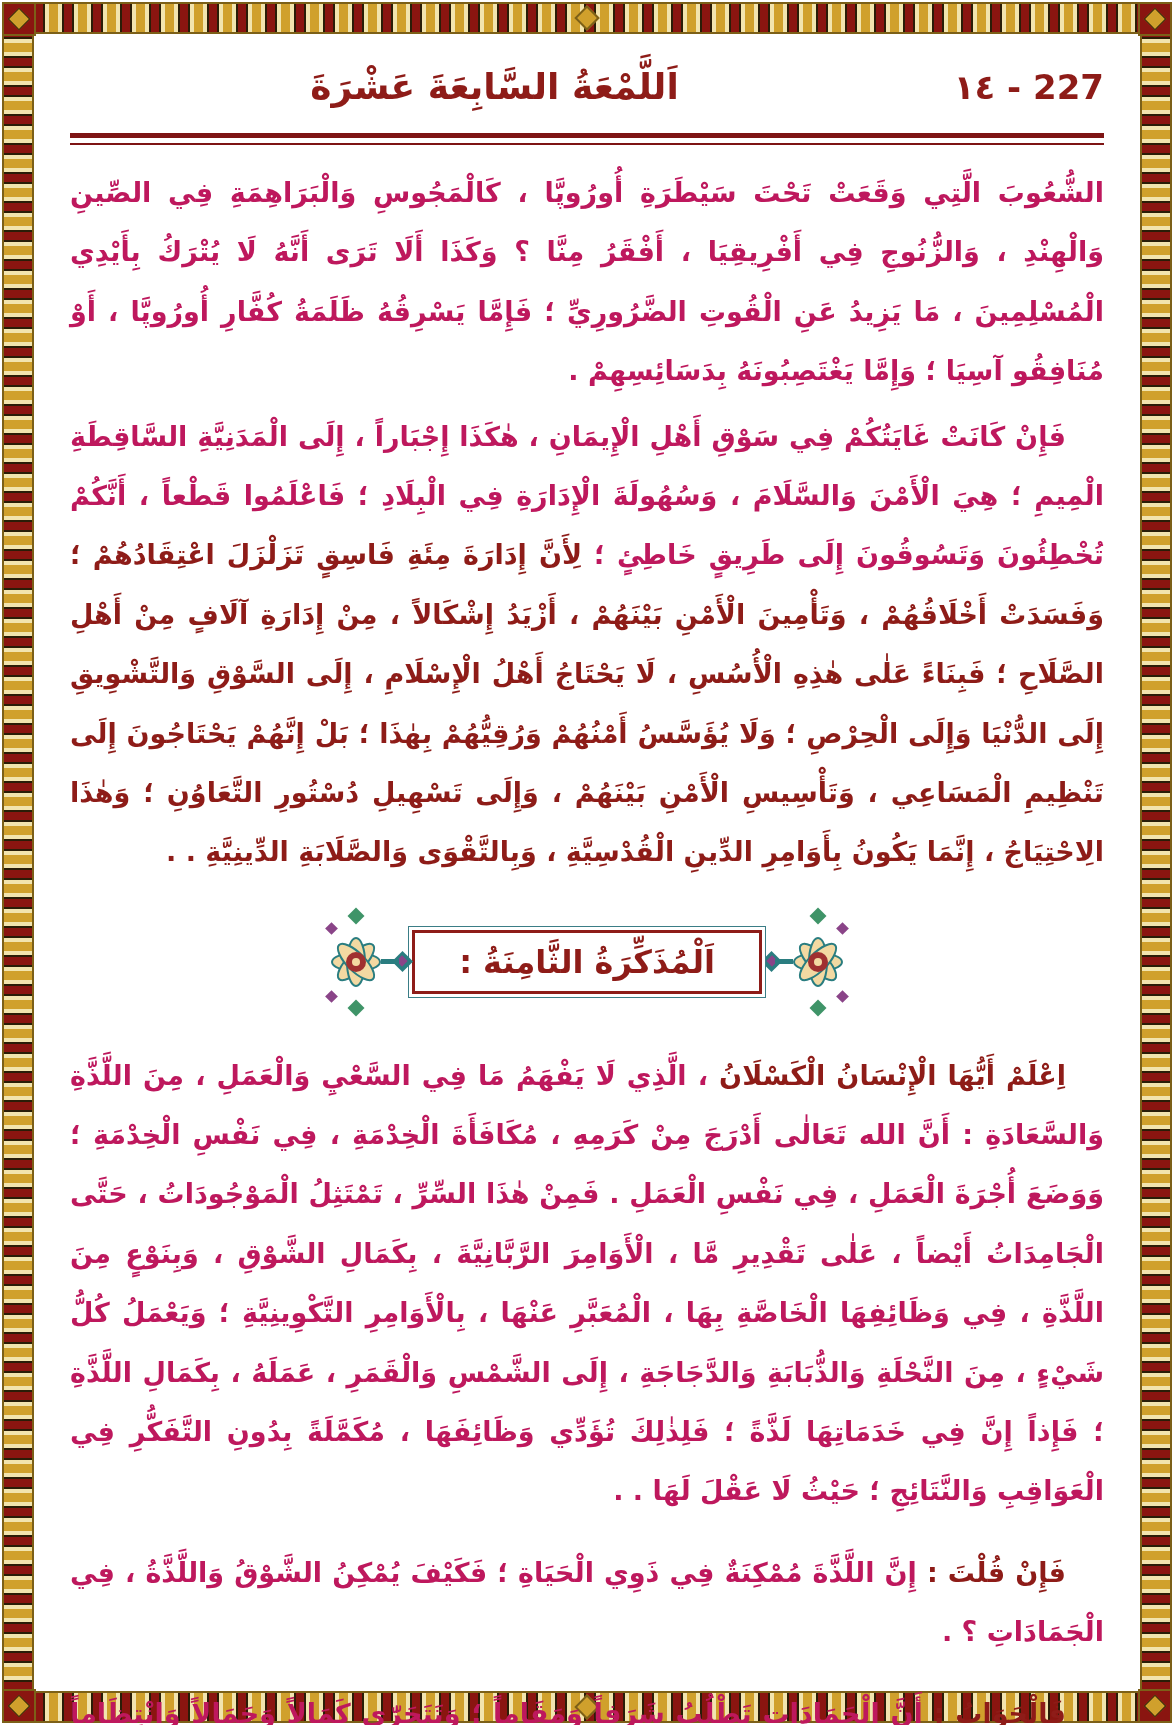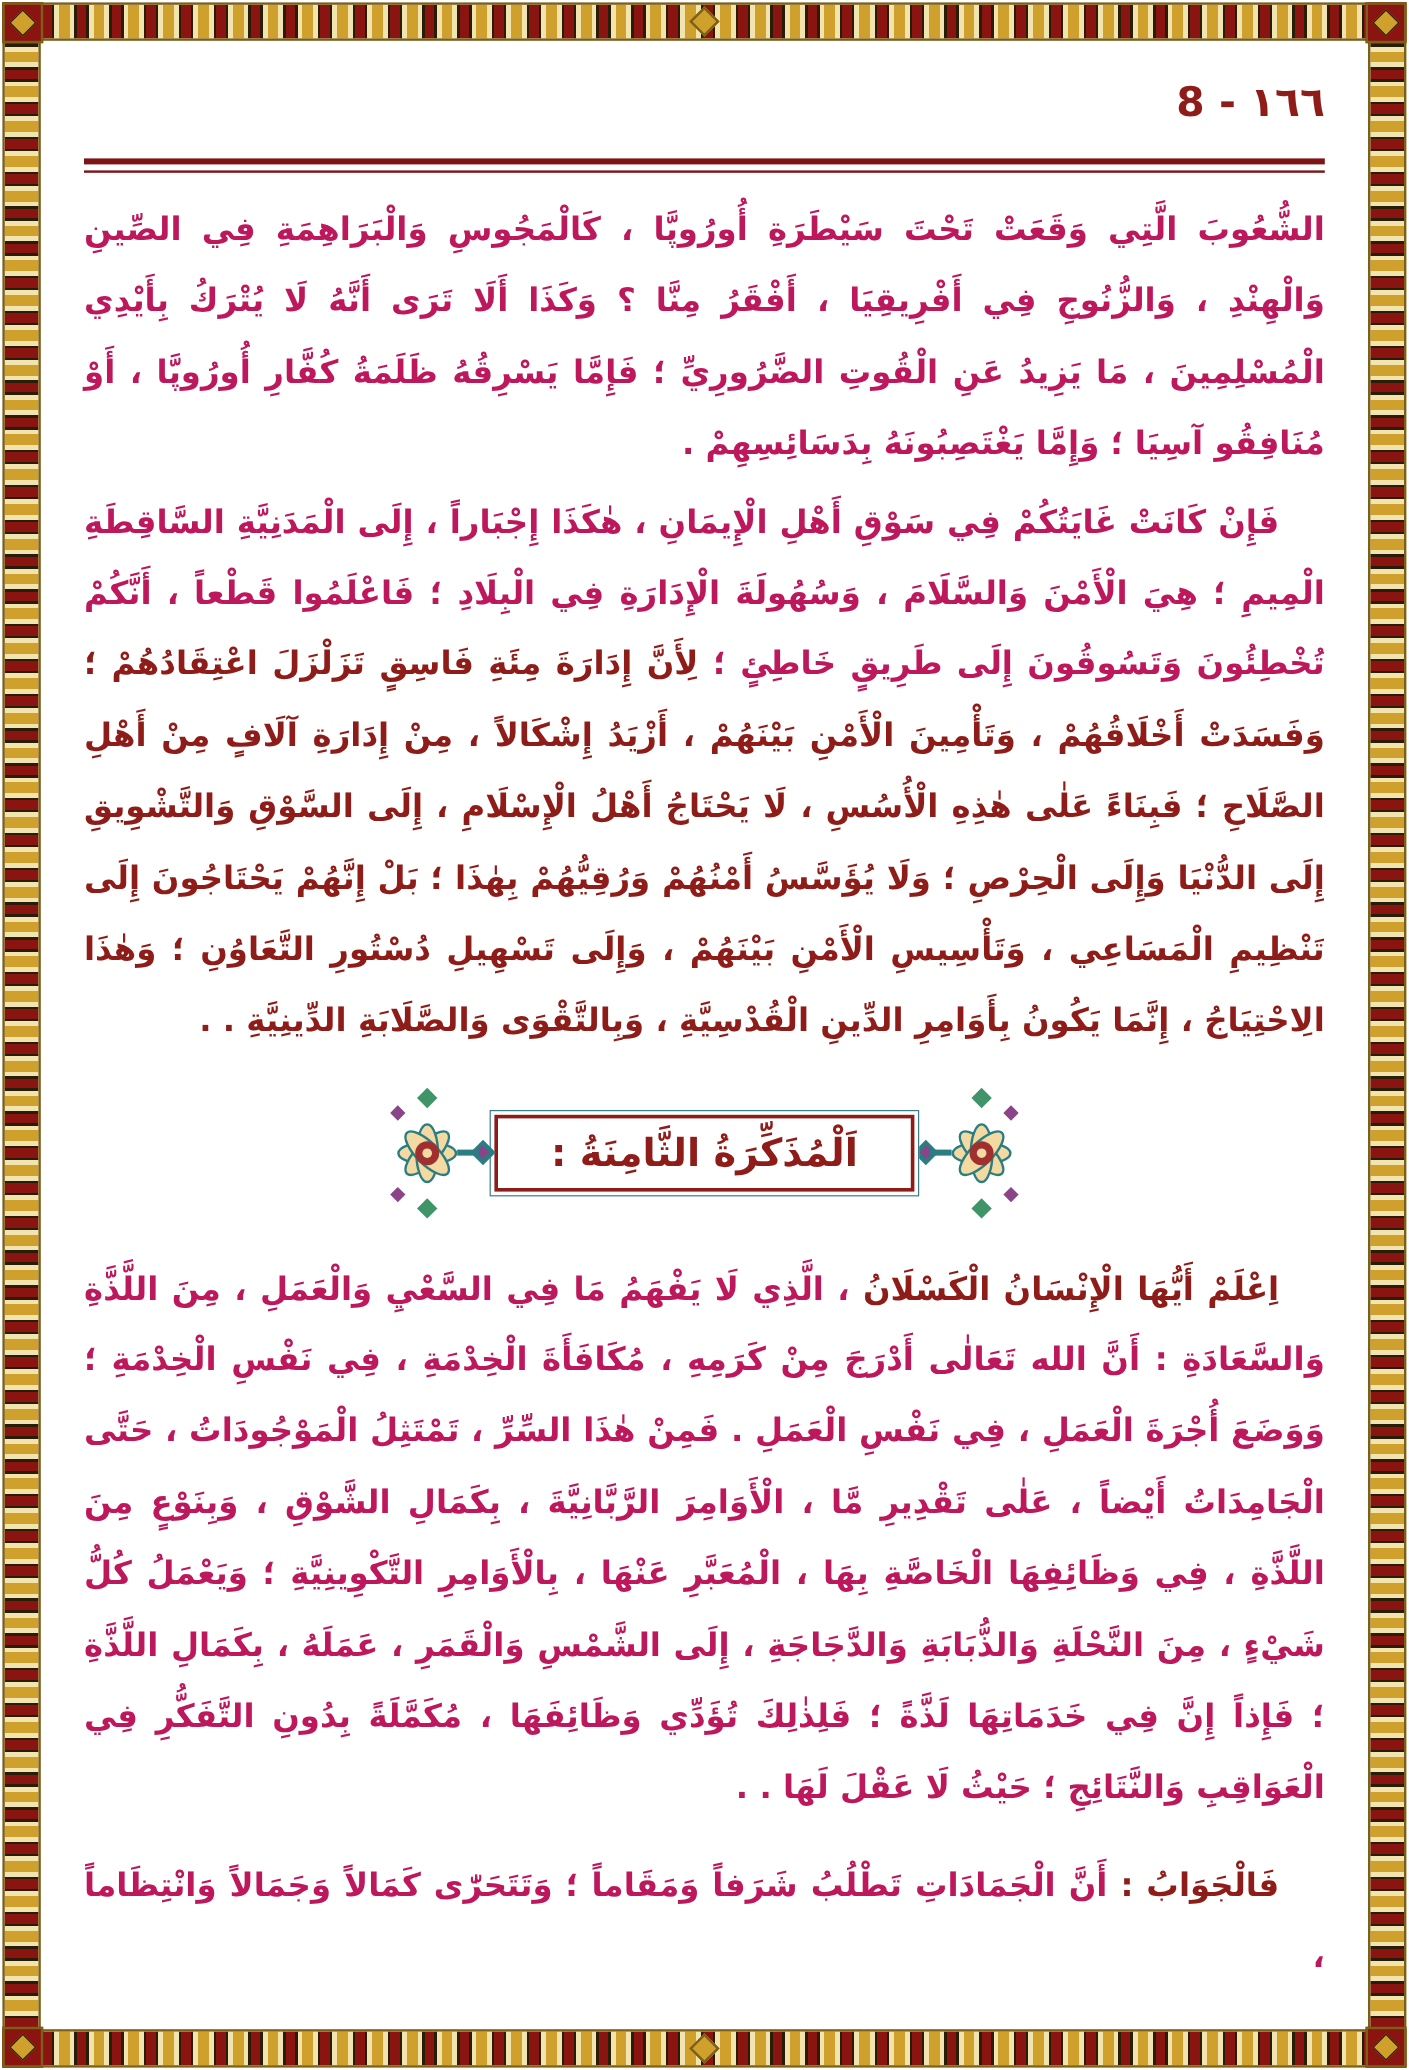"اَللَّمْعَةُ السَّابِعَةَ عَشْرَةَ" div.chapter-title { html: none -> <div>اَللَّمْعَةُ السَّابِعَةَ عَشْرَةَ</div> }
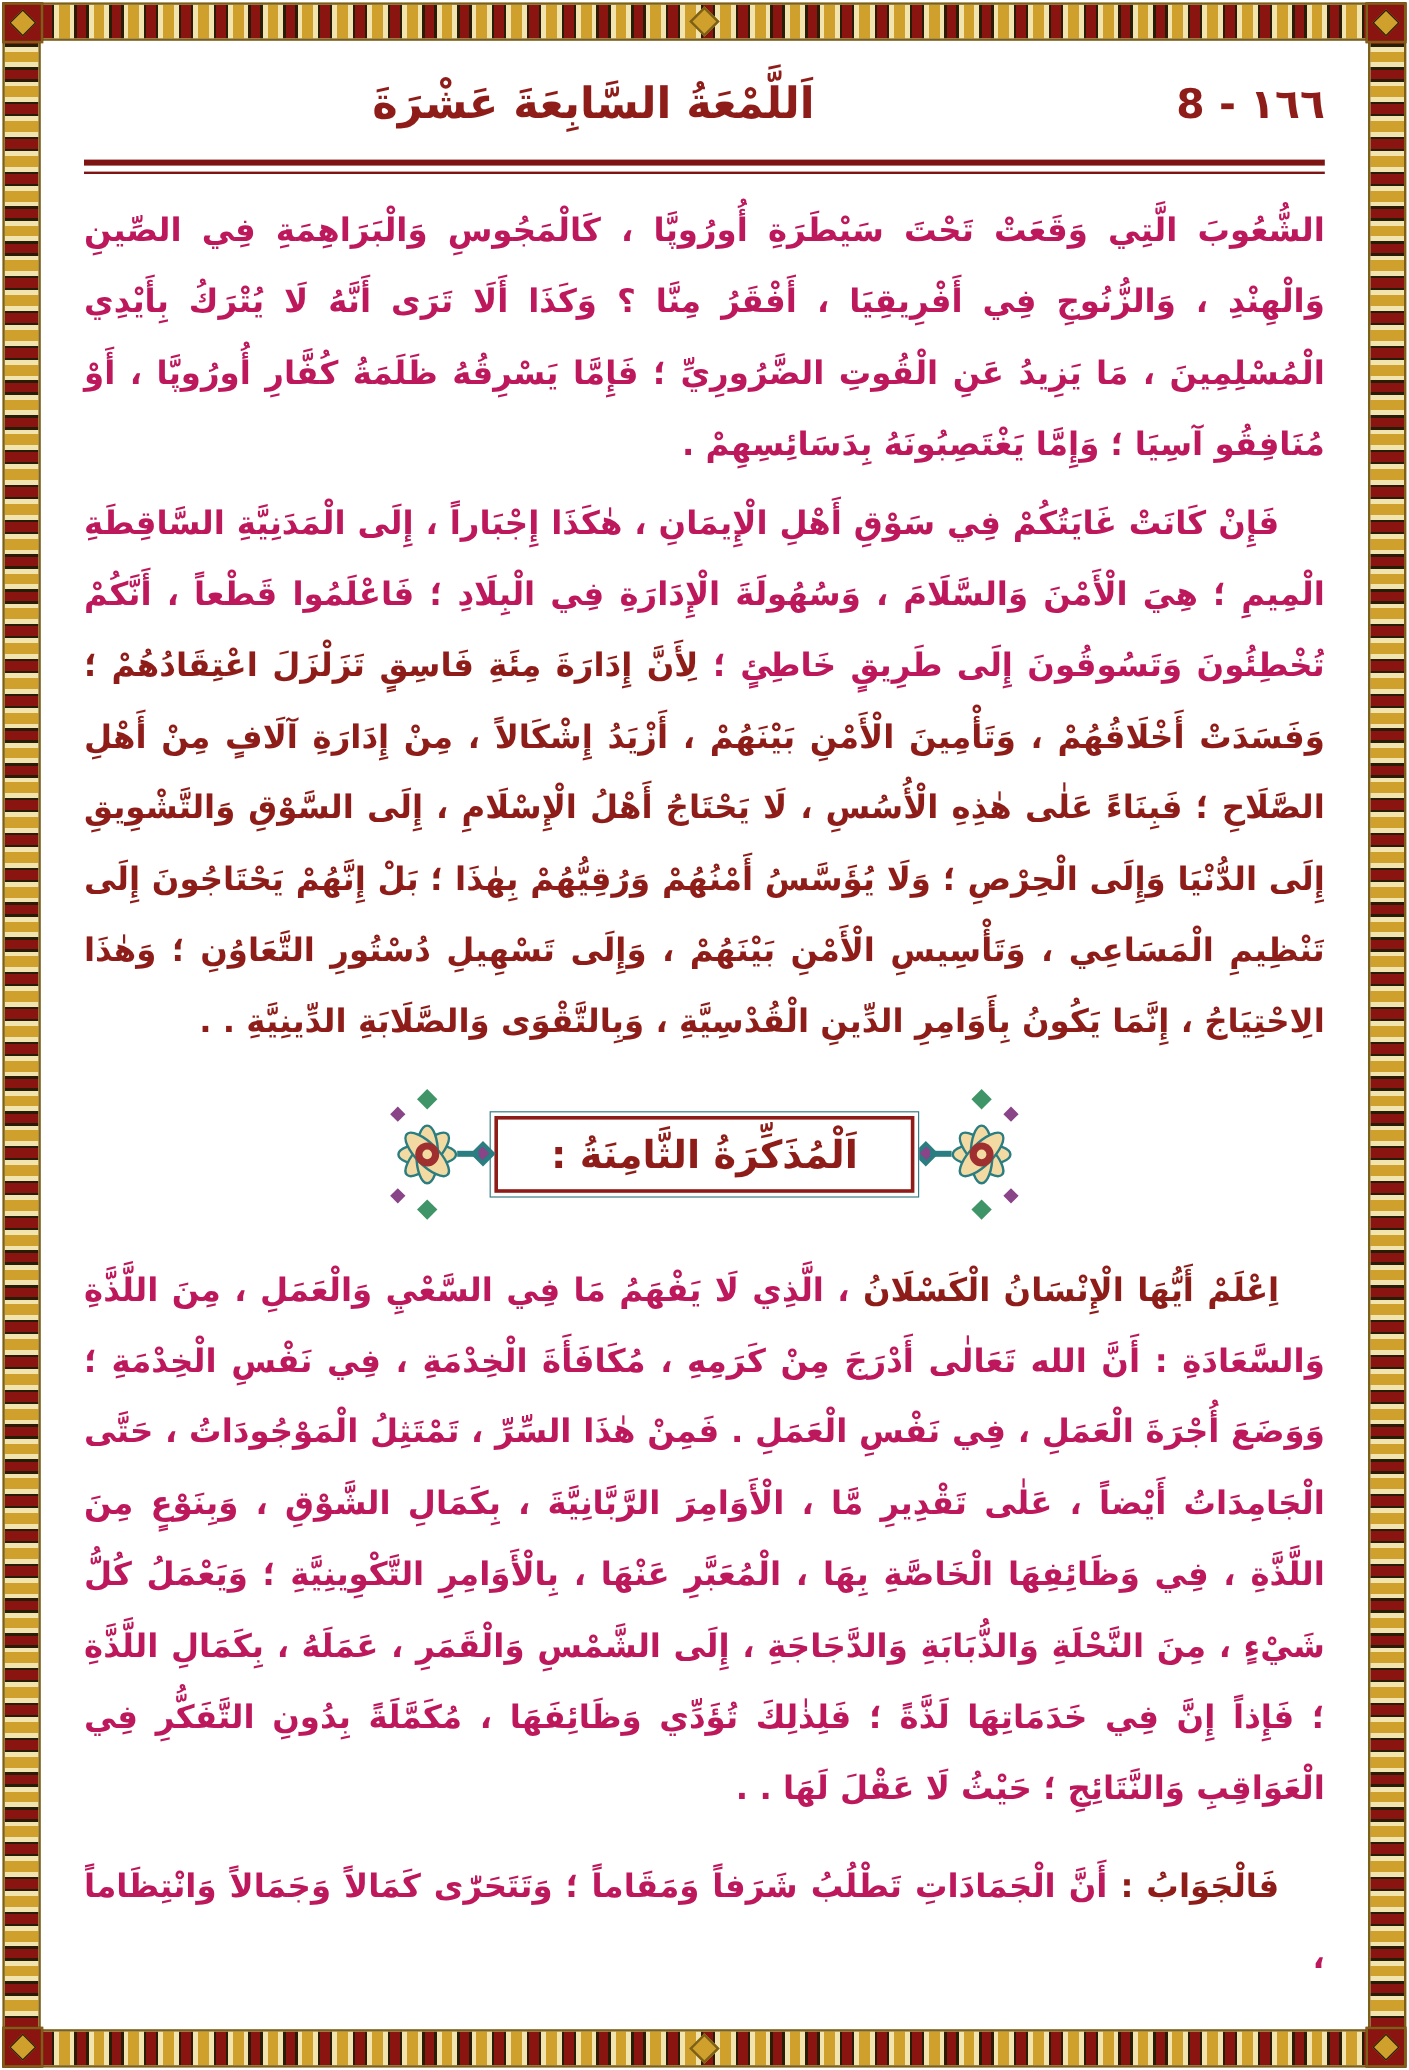"١٦٦ - 8" div.page-number { text: ١٦٦ - 8 -> 227 - ١٤ }
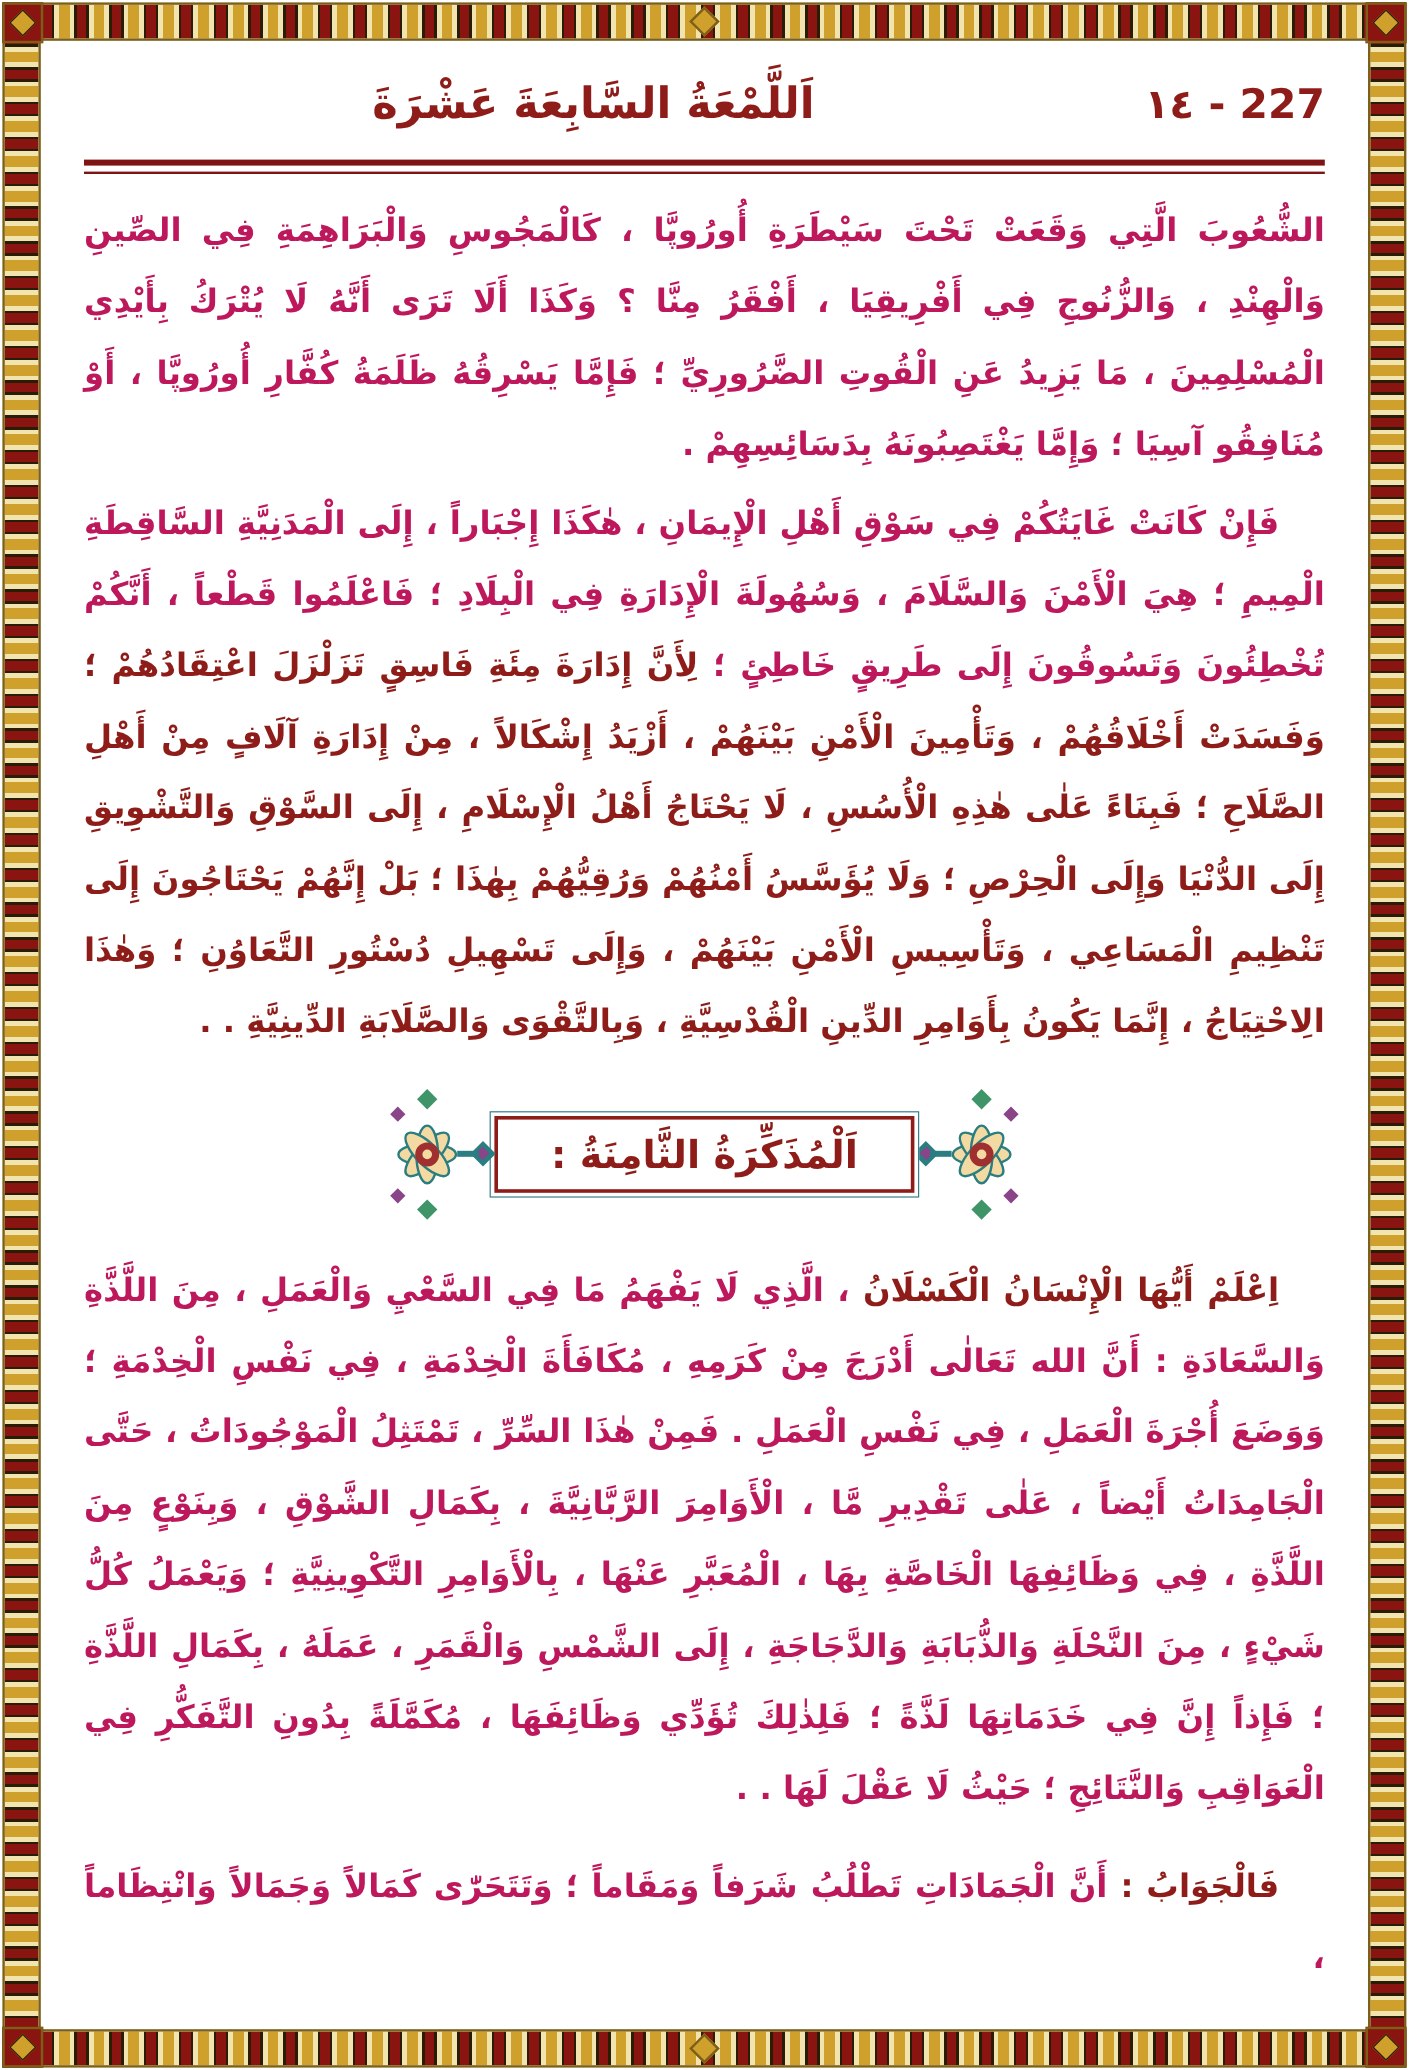"فَإِنْ قُلْتَ : إِنَّ اللَّذَّةَ" div.para { html: none -> <div><span>فَإِنْ قُلْتَ : </span><span>إِنَّ اللَّذَّةَ مُمْكِنَةٌ فِي ذَوِي الْحَيَاةِ ؛ فَكَيْفَ يُمْكِنُ الشَّوْقُ وَاللَّذَّةُ ، فِي الْجَمَادَاتِ ؟ .</span></div> }
